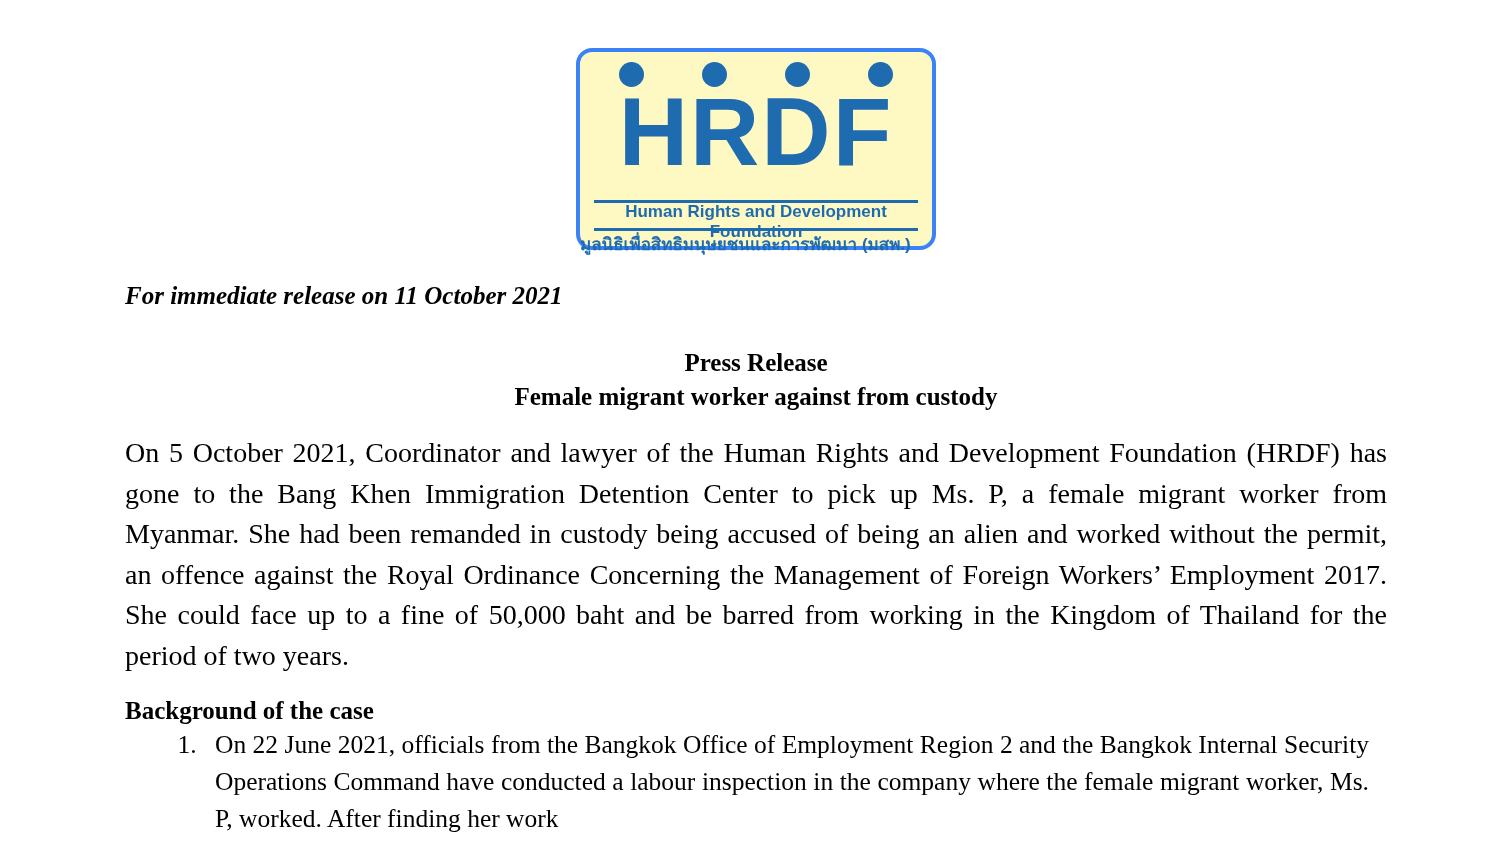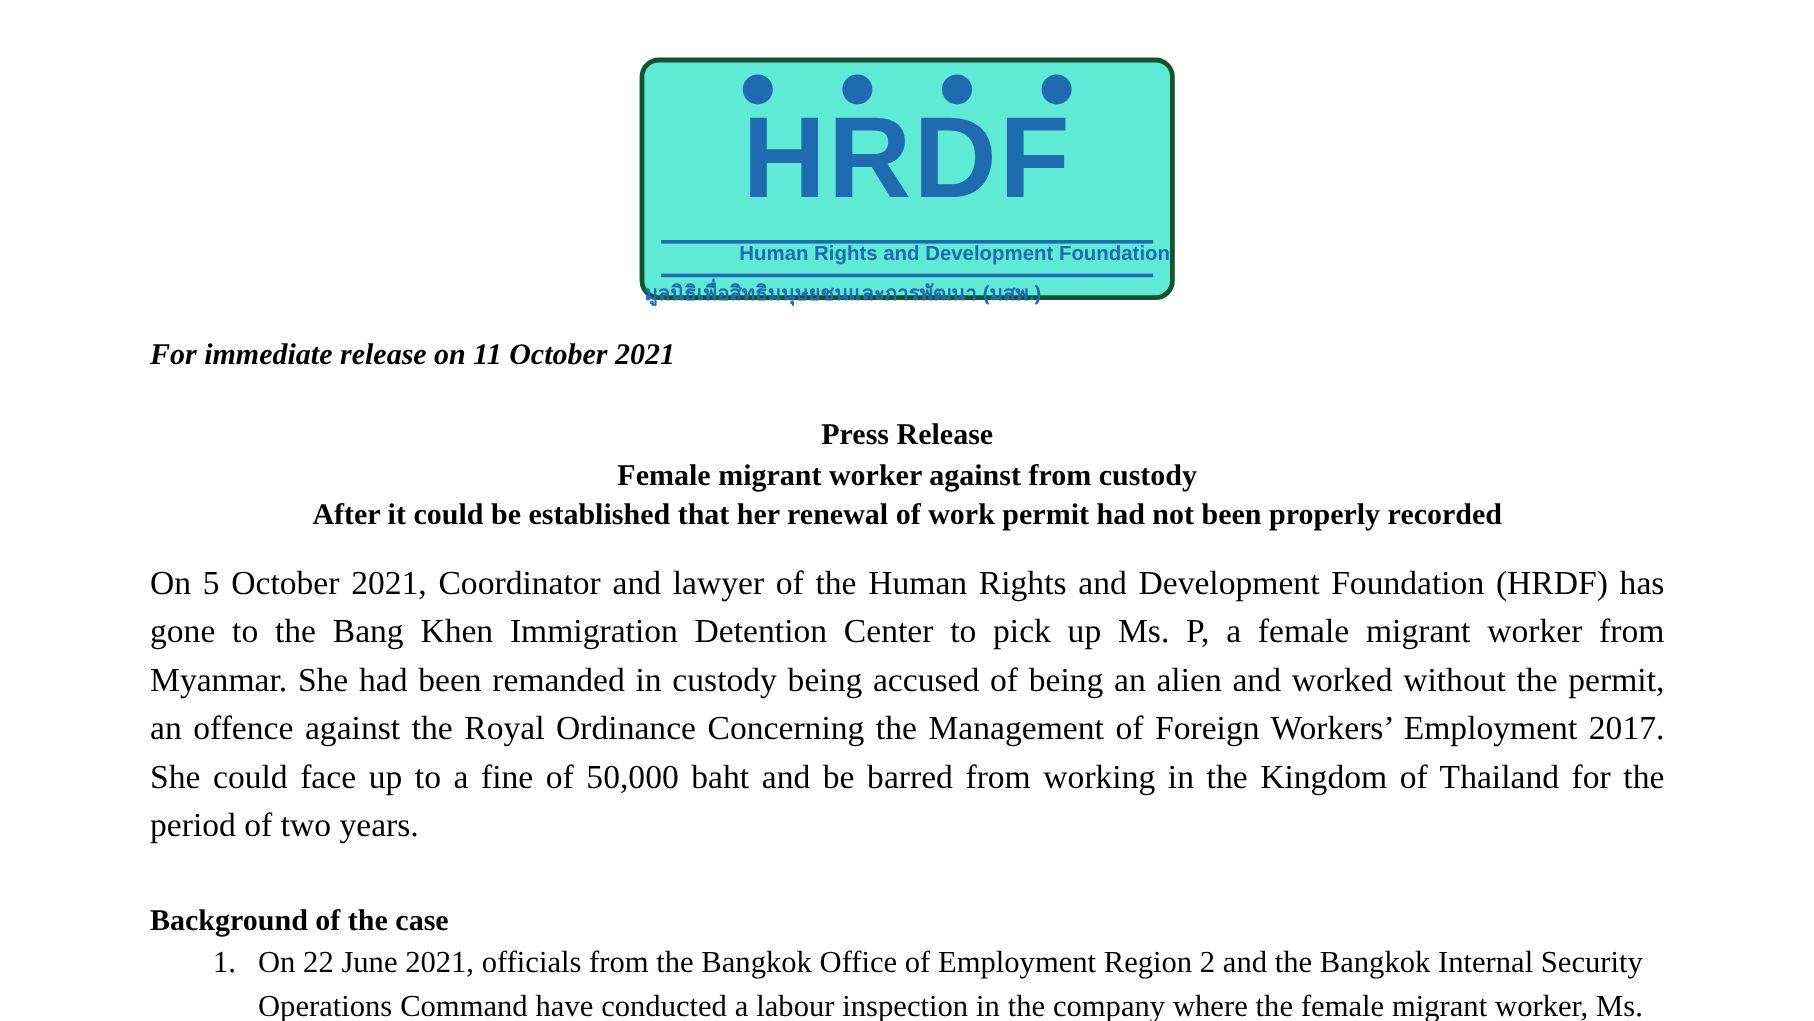"HRDF" .logo-box { background: #5eead4 -> #fef9c3; border: 4px solid #14532d -> 4px solid #3b82f6; width: 446px -> 360px }
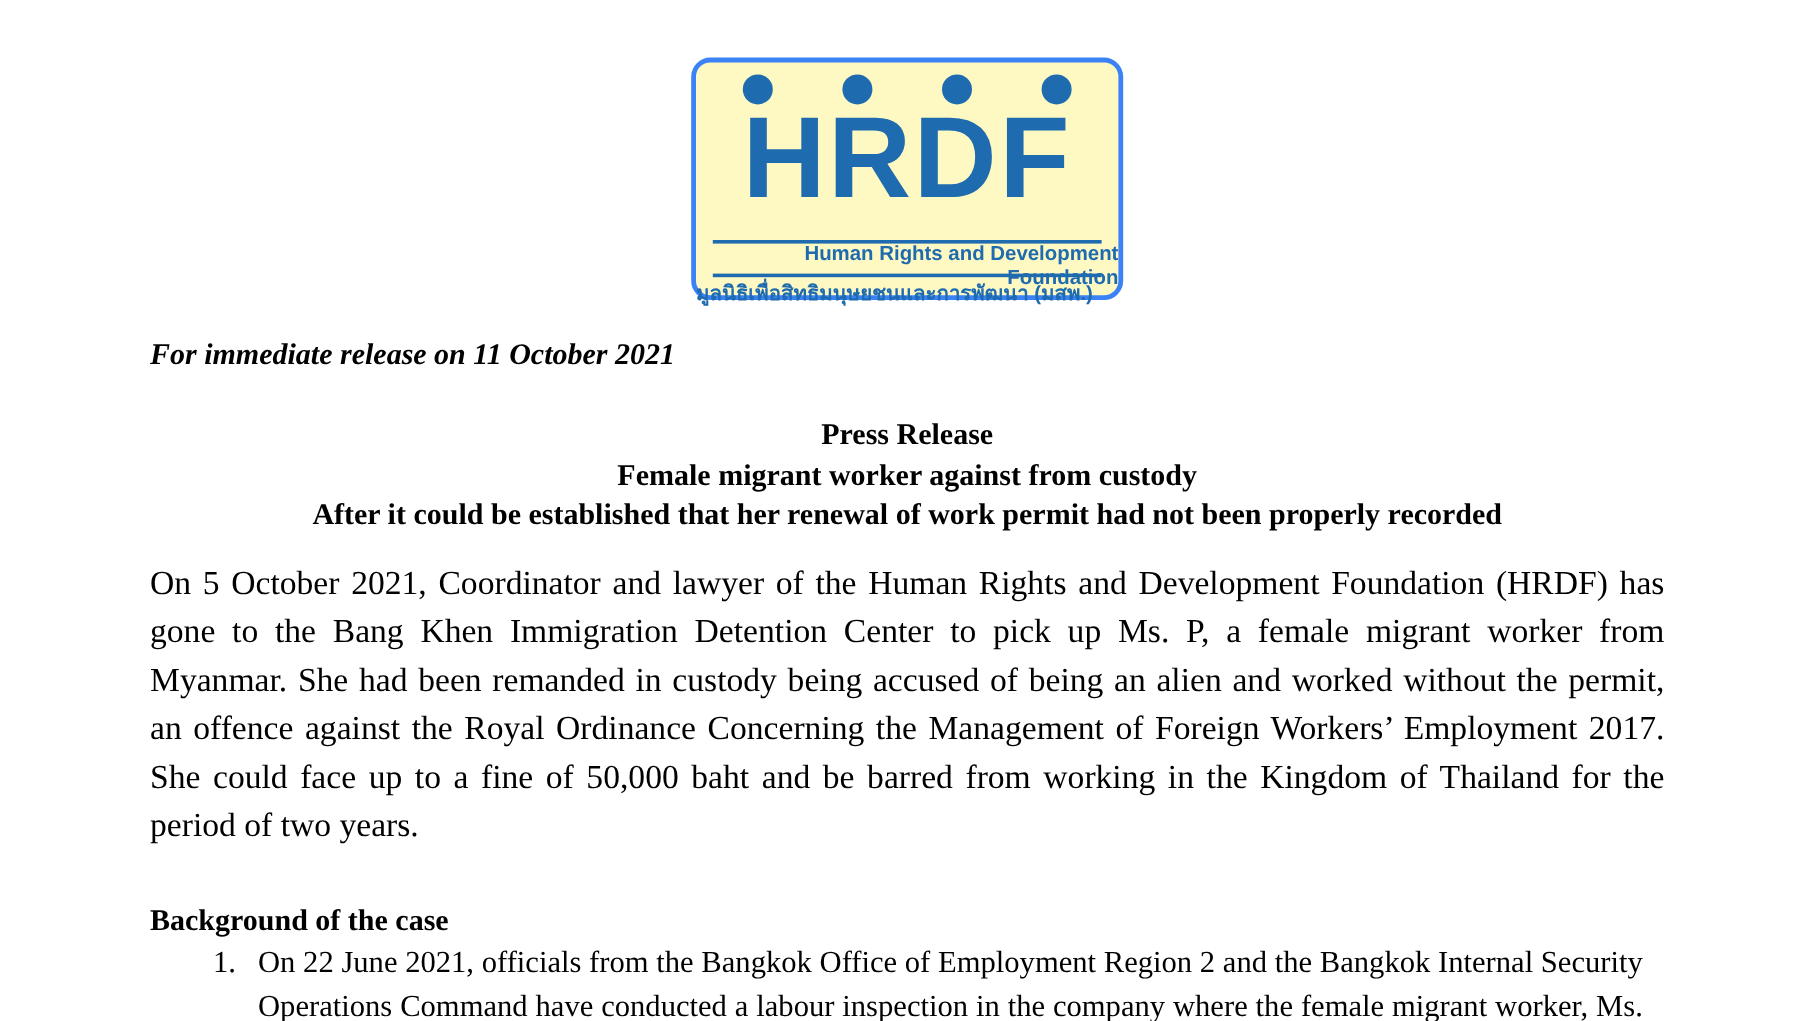"Human Rights and Development Foundation" .logo-sub-en { text-align: right -> center }
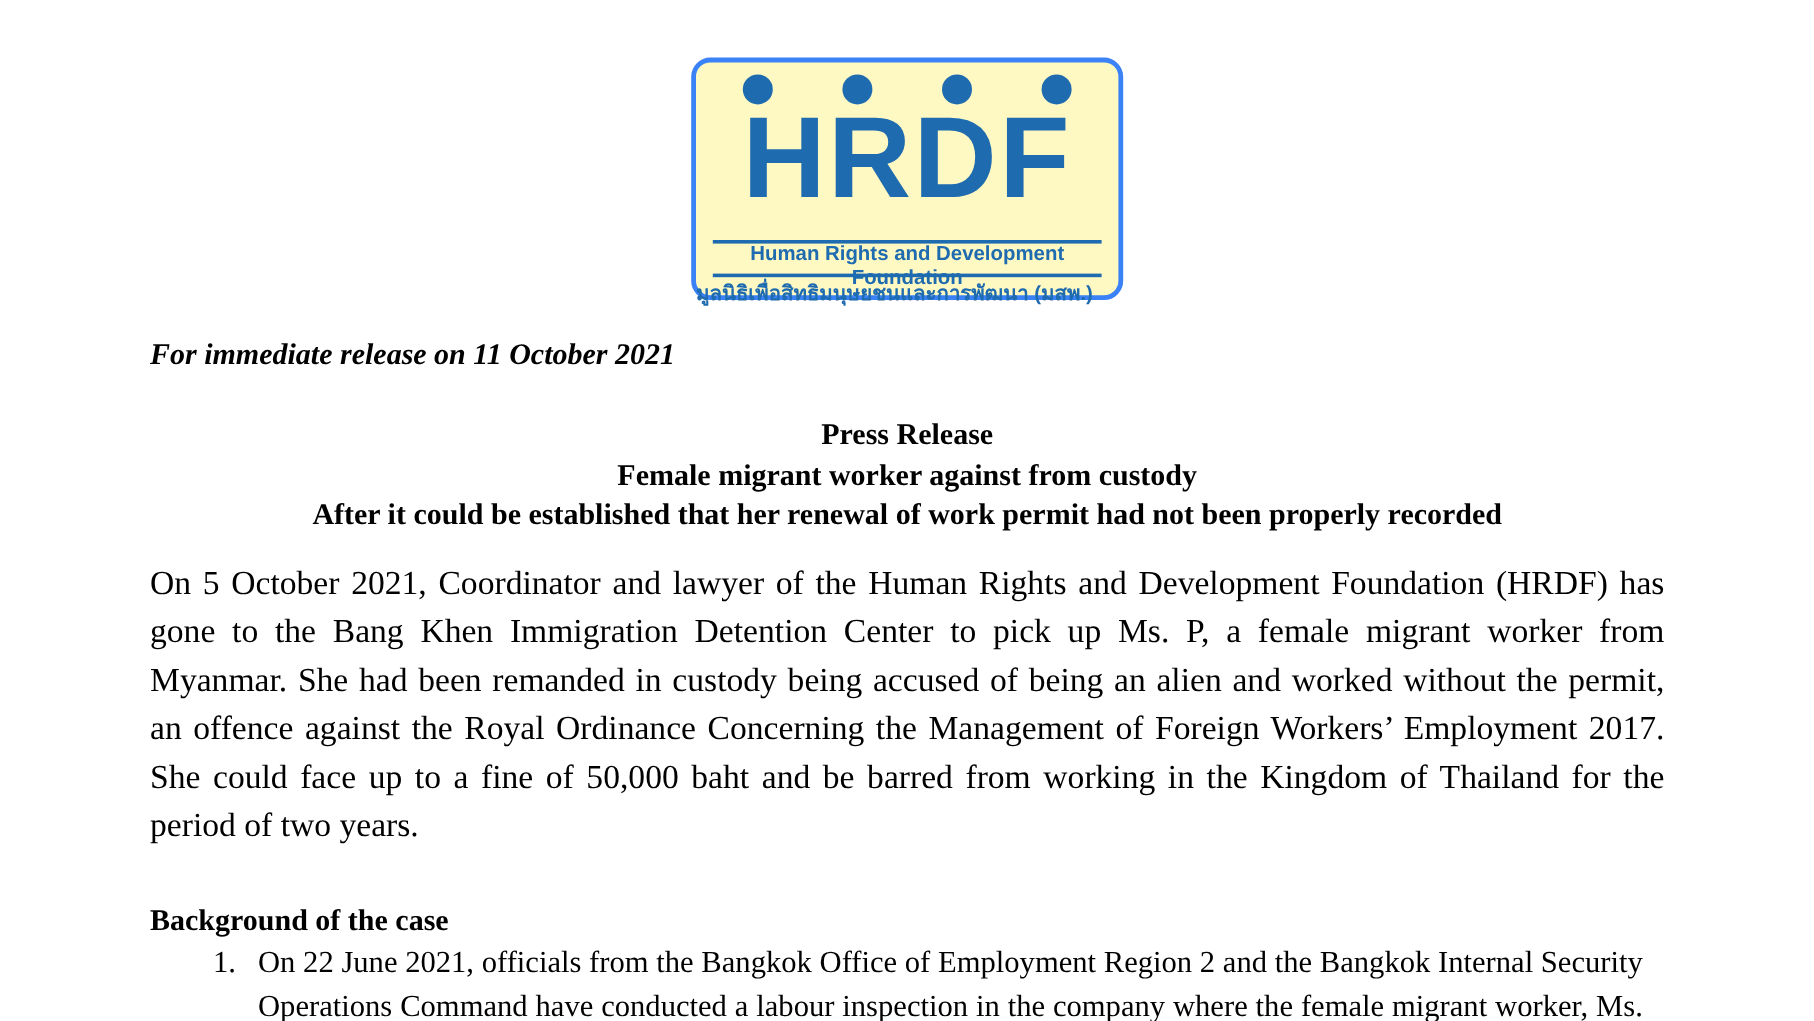"After it could be established" div { html: <div>After it could be established that her renewal of work permit had not been properly recorded</div> -> none }
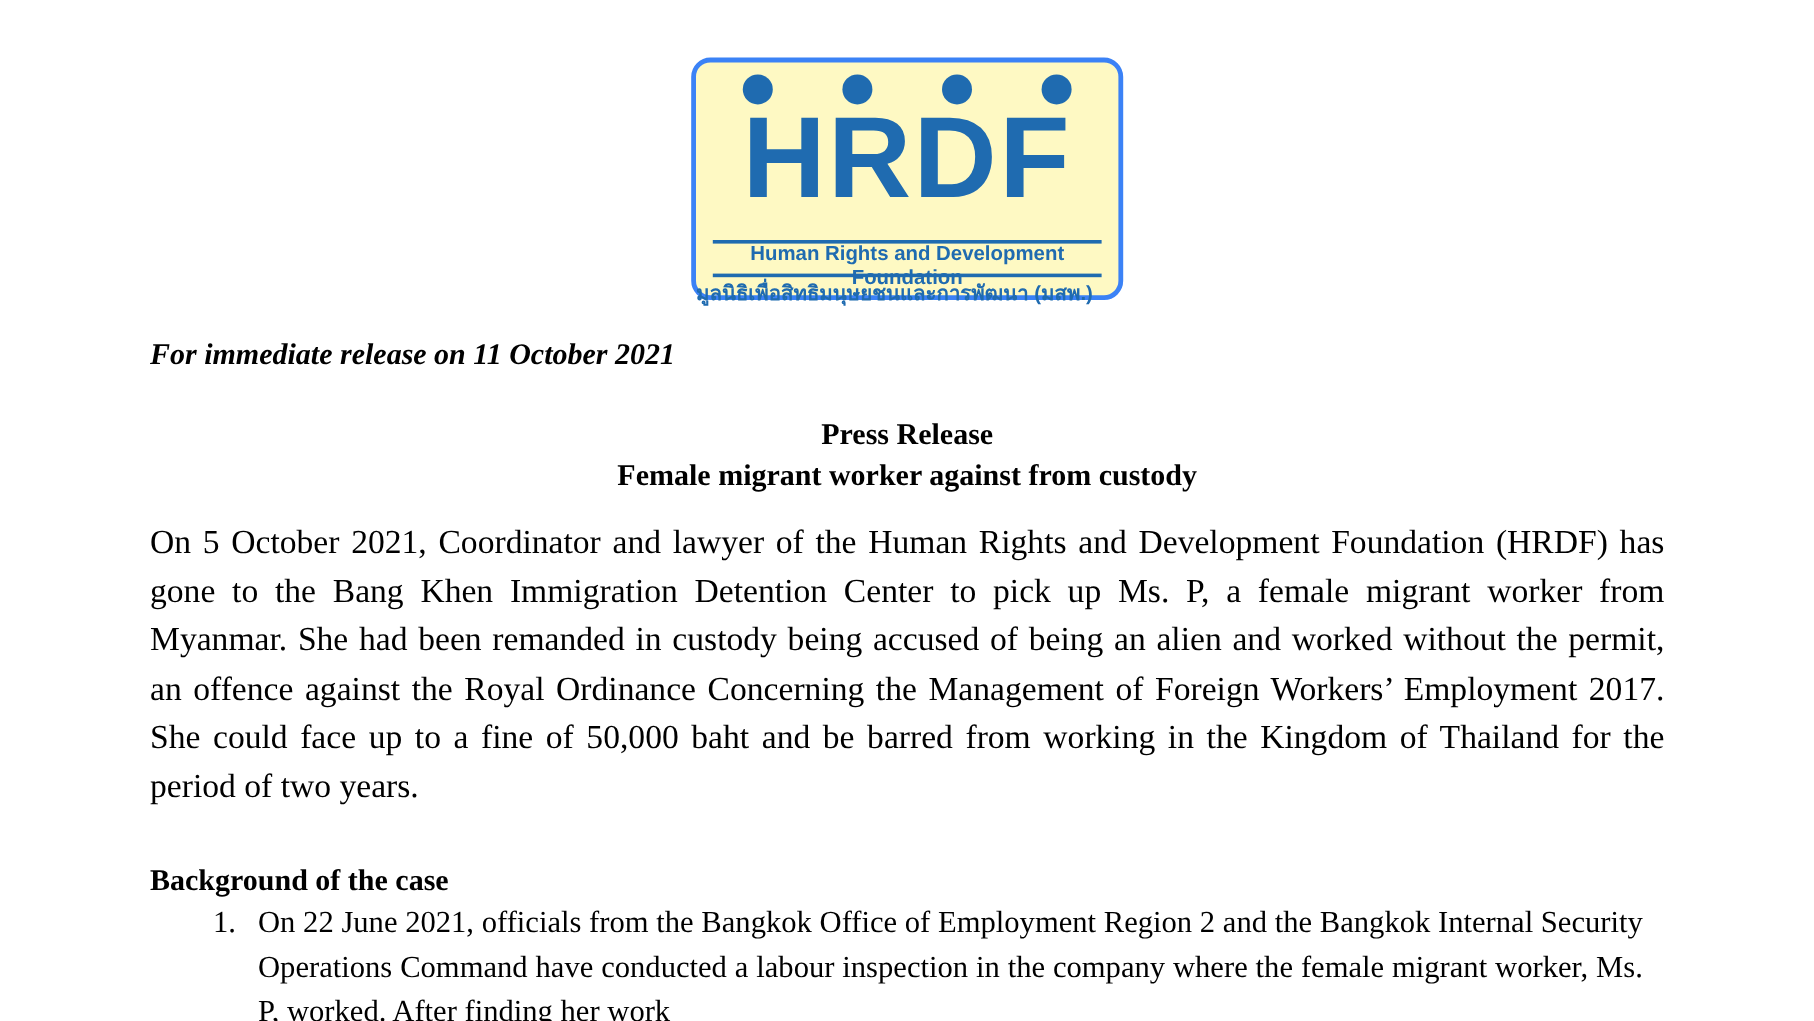"Background of the case" .section-heading { margin-top: 44px -> 20px }
